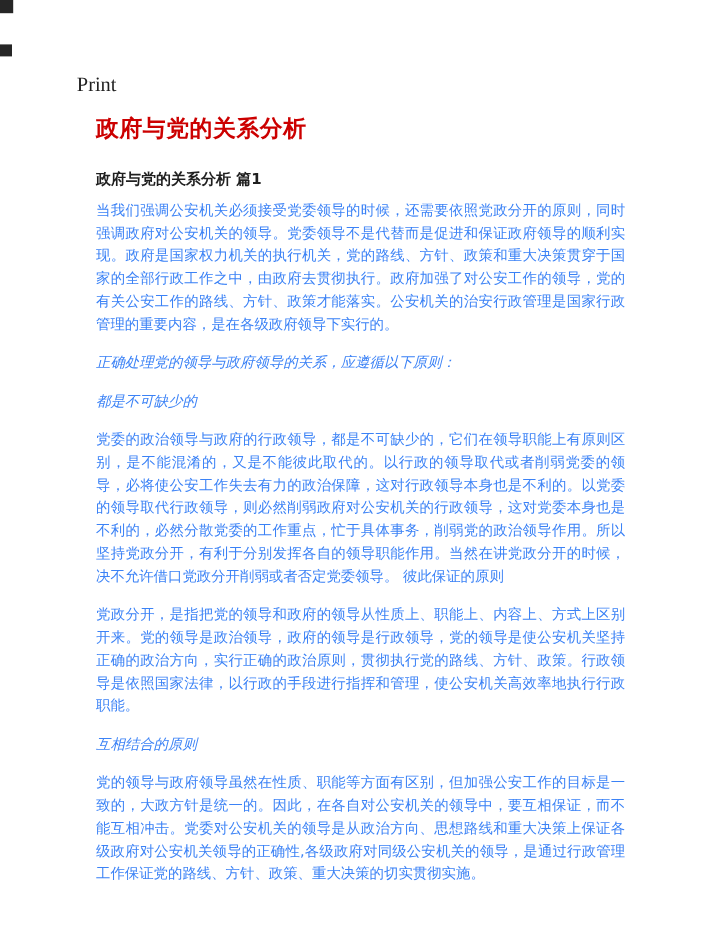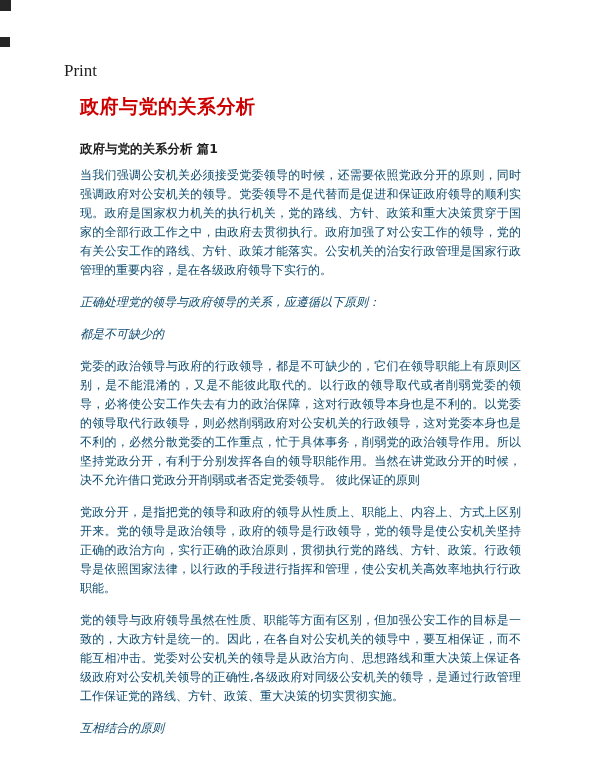"当我们强调公安机关必须接受党委领导的时候，还需要依照党政分开的原则，同时强调政府" .body-paragraph { color: #0c4a6e -> #3b82f6 }
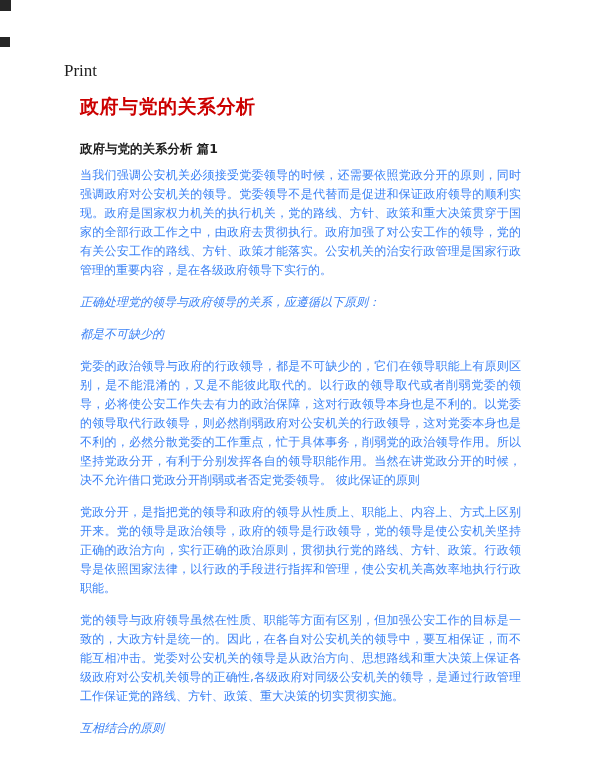"党的领导与政府领导虽然在性质、职能等方面有区别，但加强公安工作的目标是一致的，大" p.body-paragraph { order: before "互相结合的原则" -> after "互相结合的原则" }
